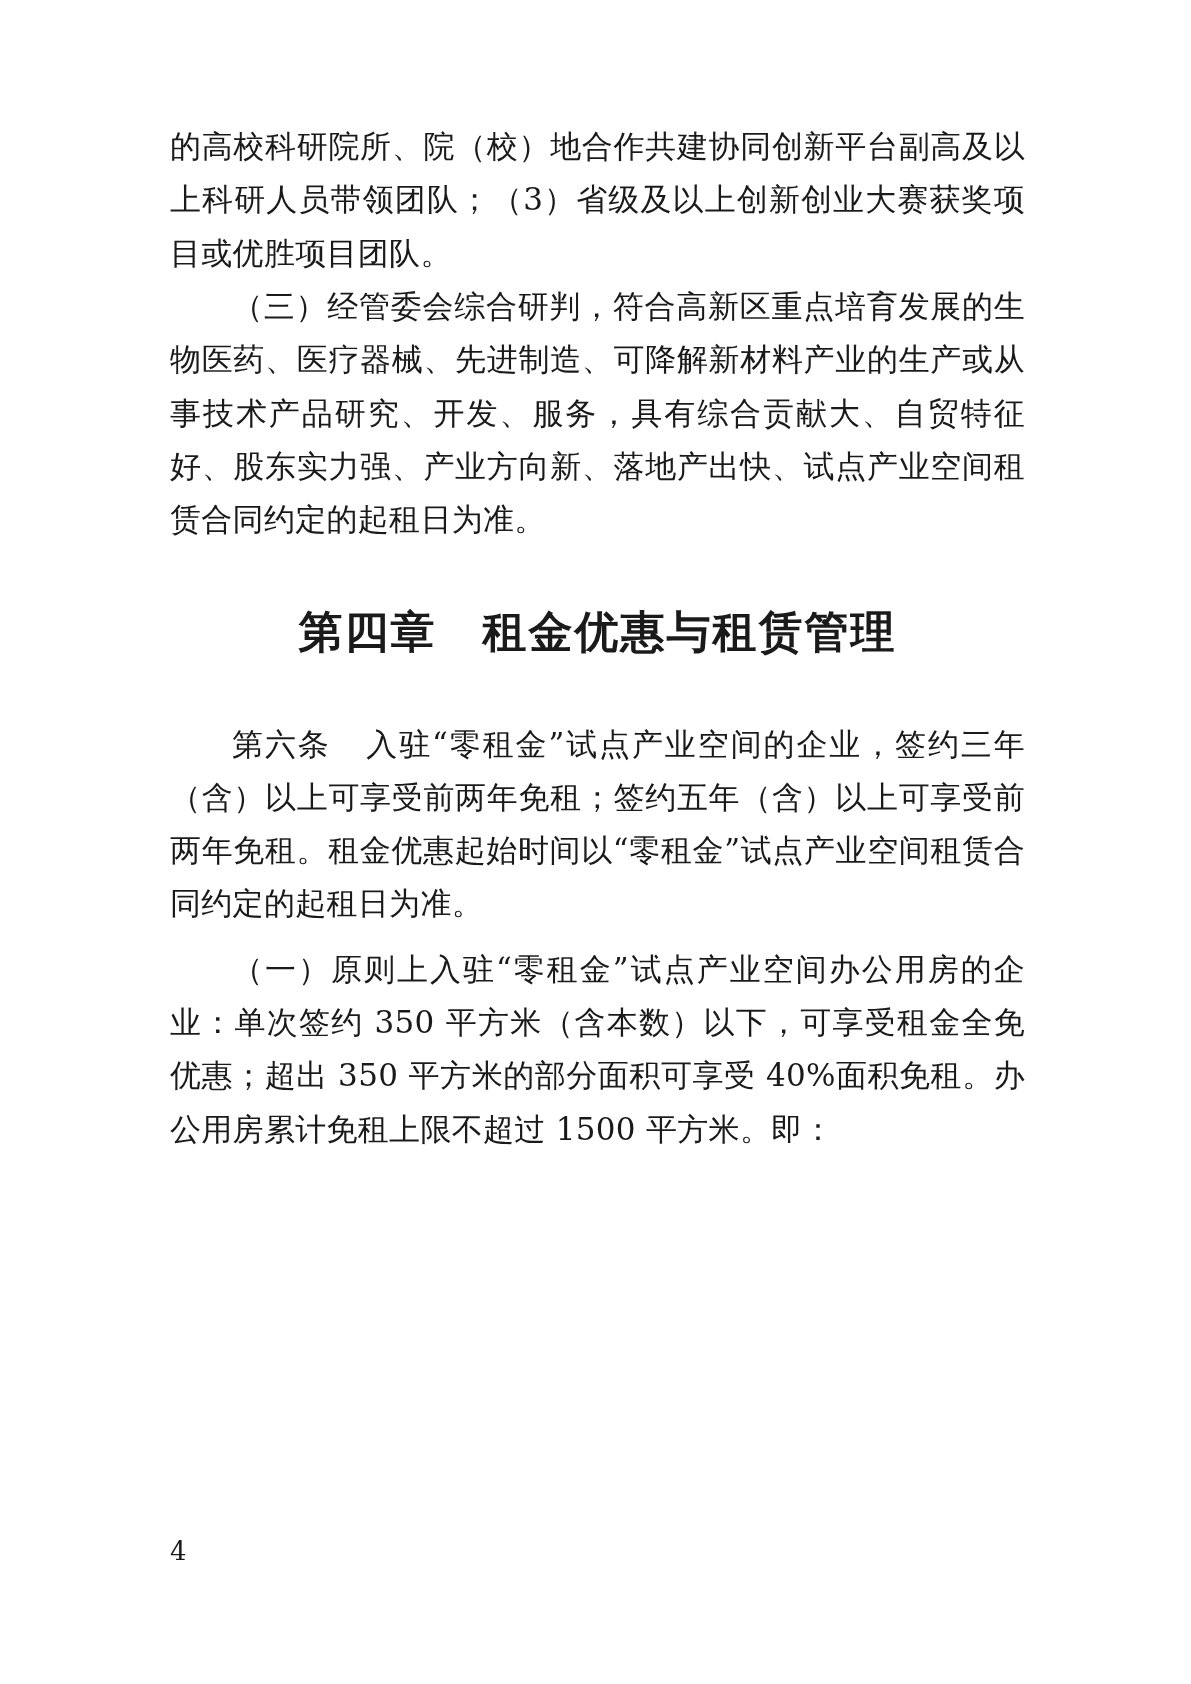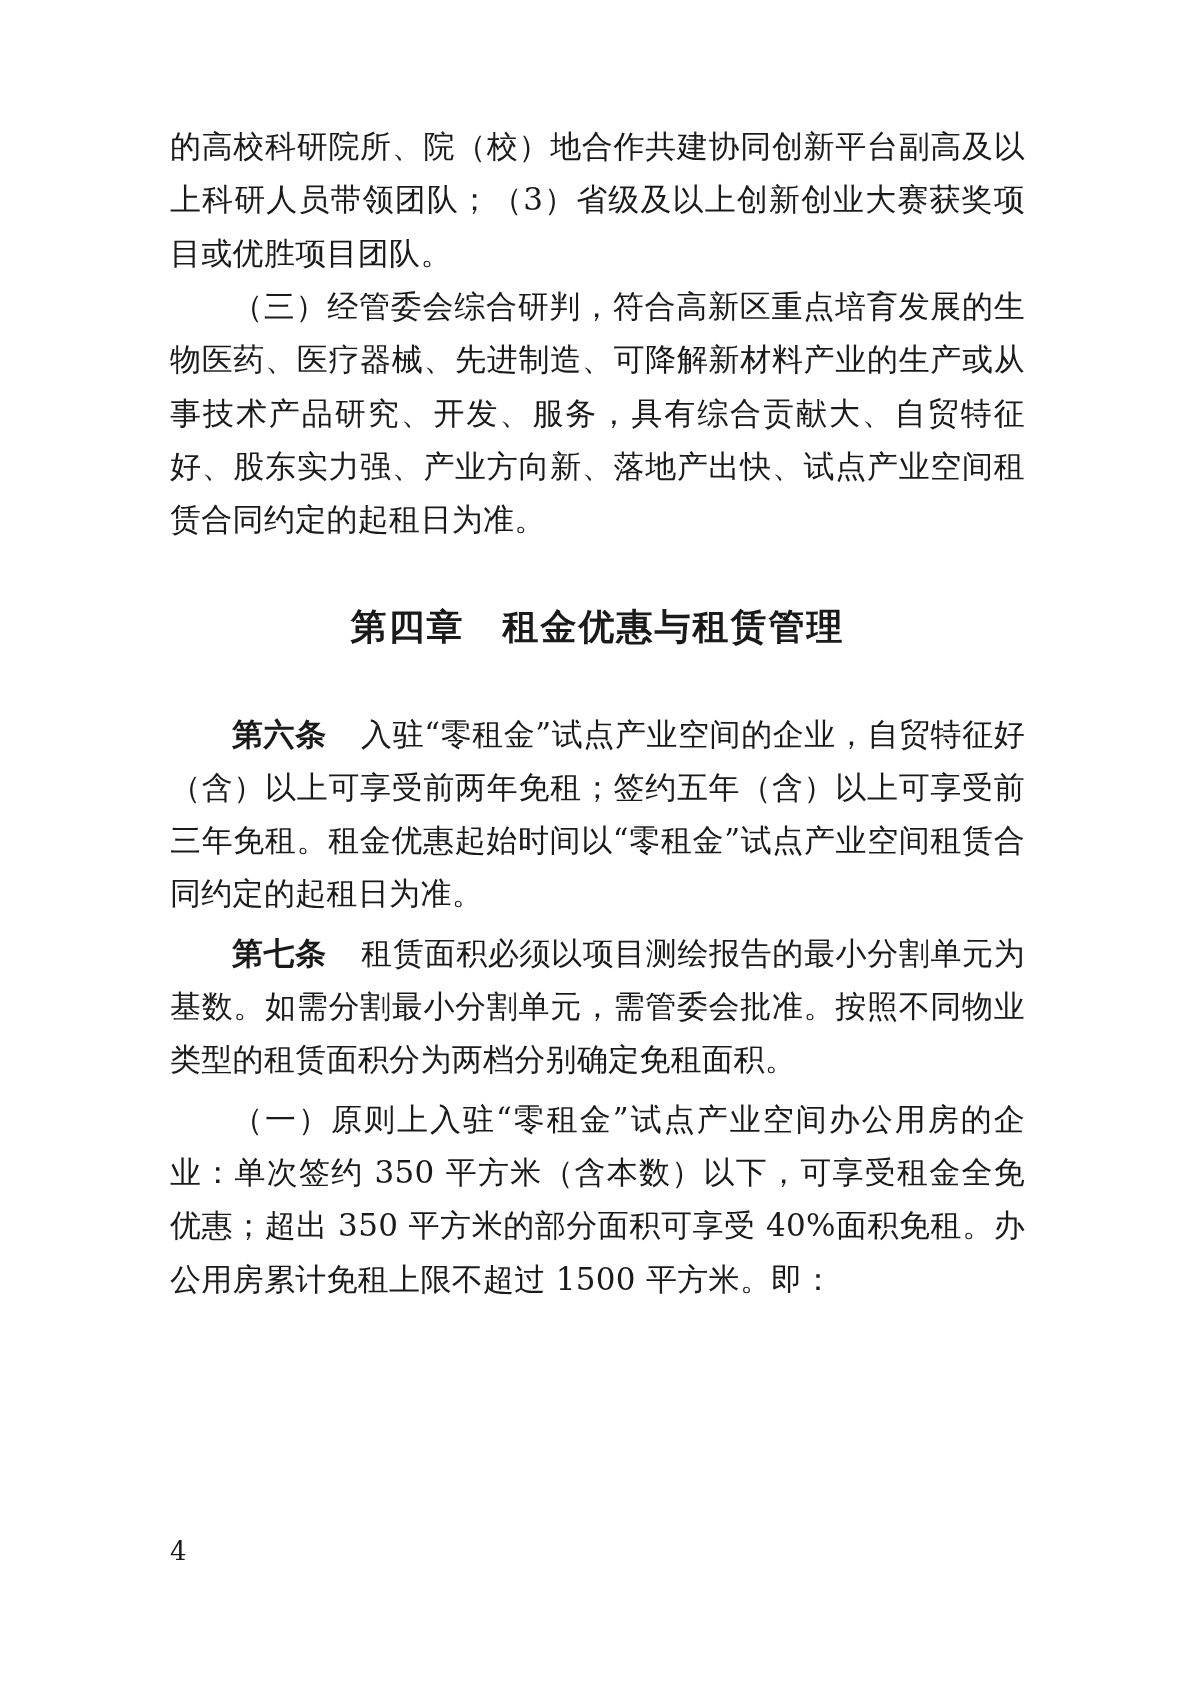"第四章 租金优惠与租赁管理" h2.chapter { font-size: 36px -> 44px }
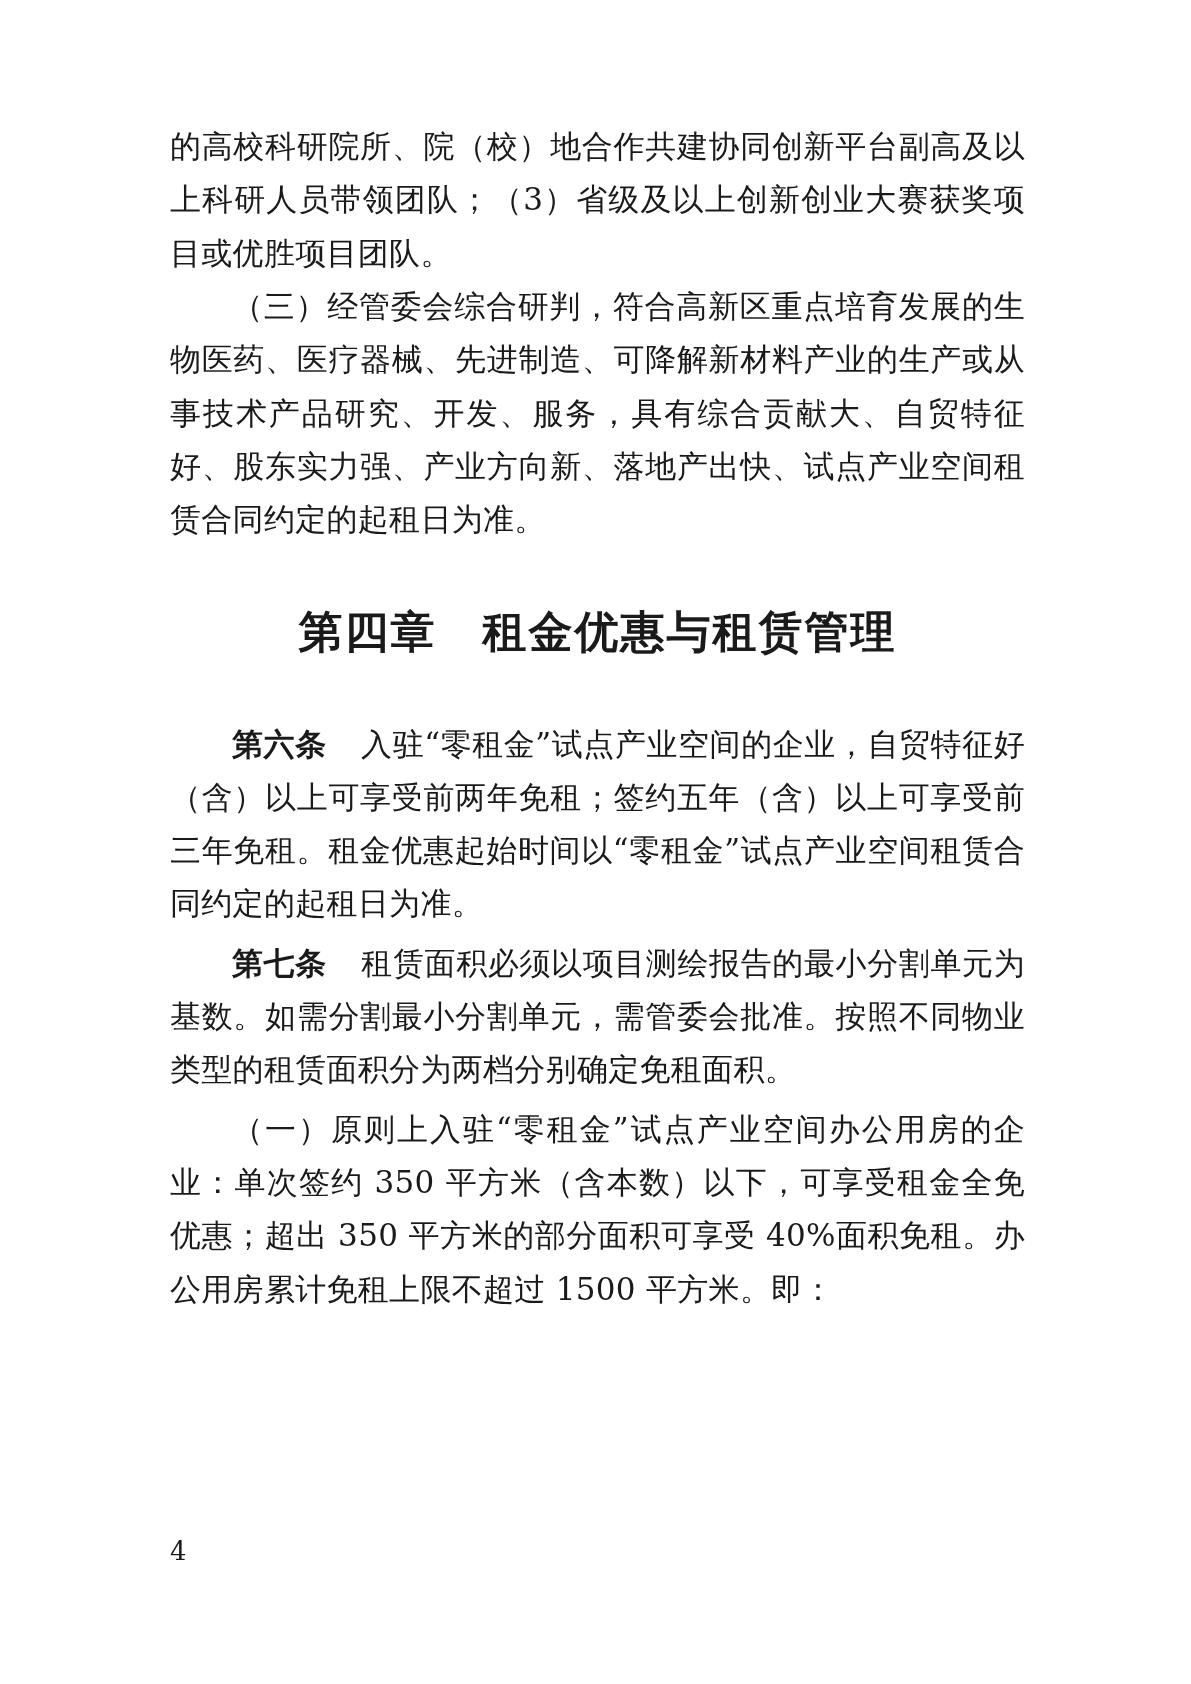"第六条" .term { font-weight: bold -> normal }
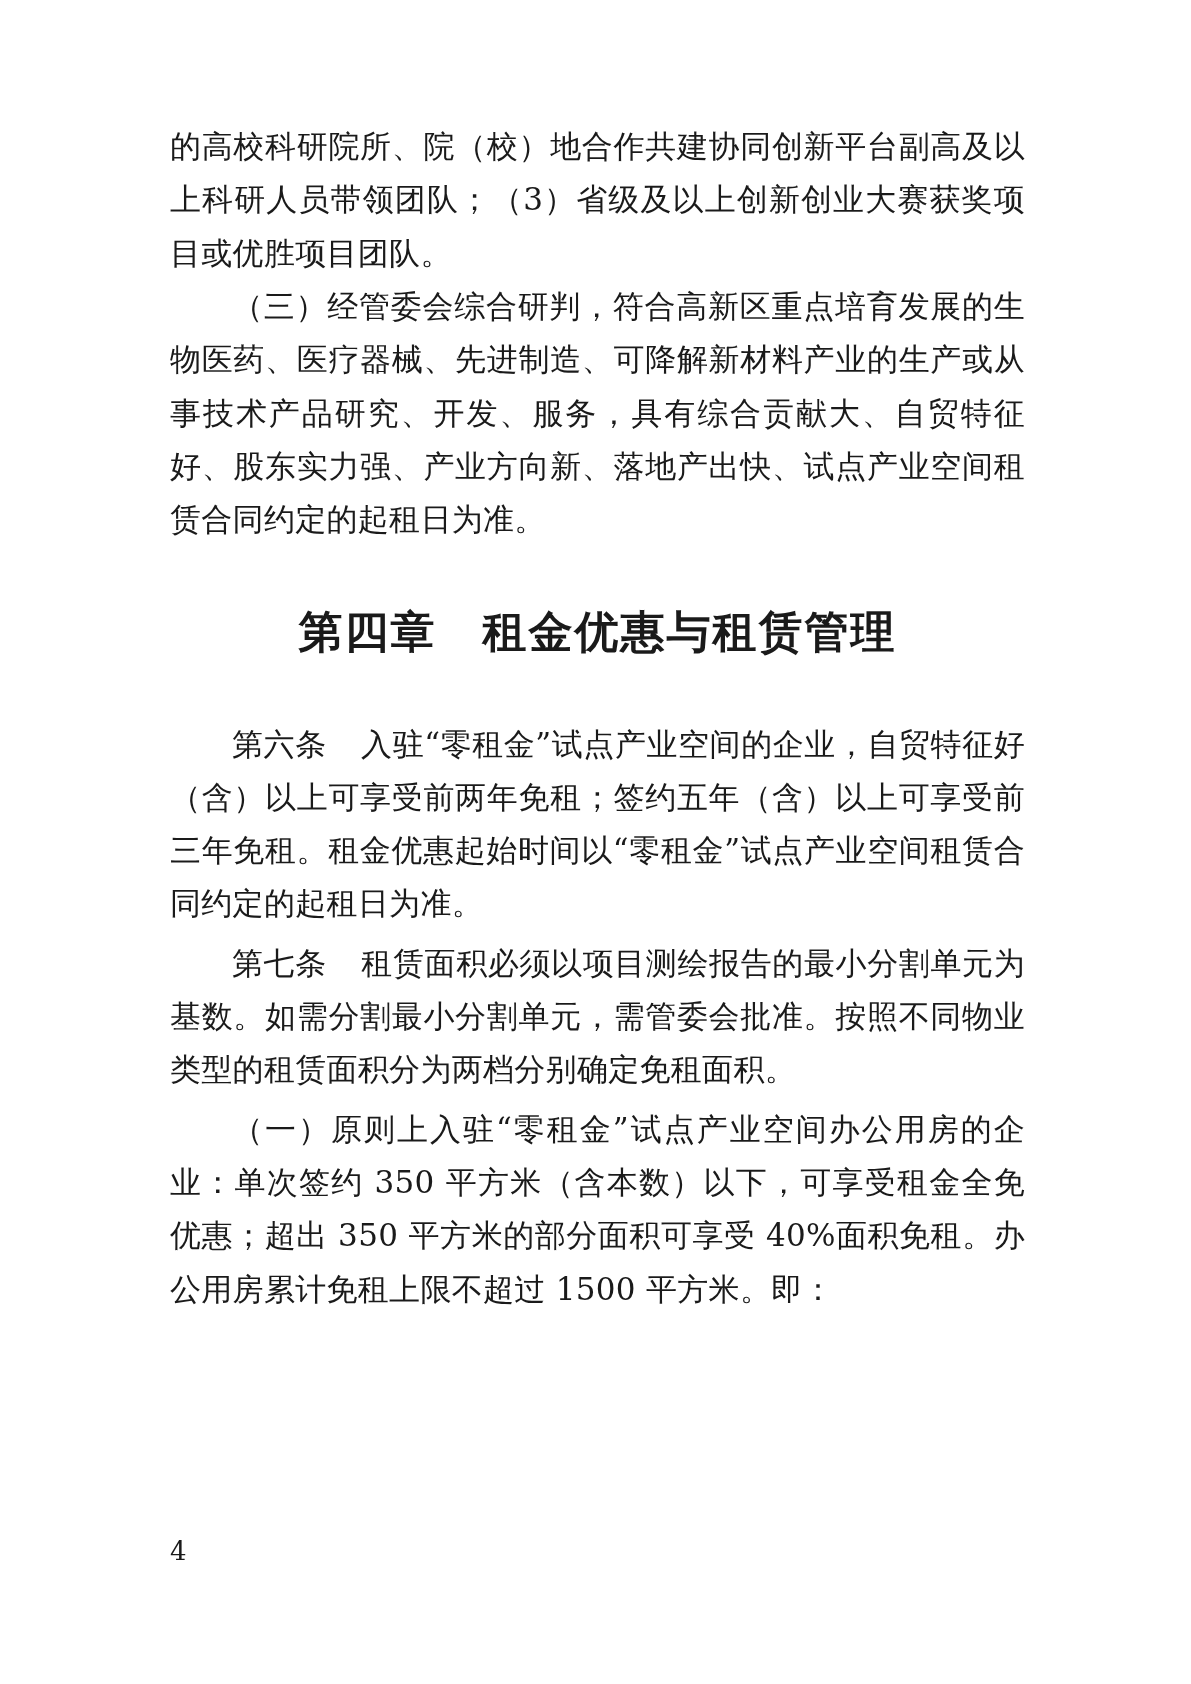"入驻“零租金”试点产业空间的企业，自贸特征好（含）以上可享受前两年免租；签约五年" span { text: 自贸特征好（含）以上可享受前两年免租；签约五年（含）以上可享受前三 -> 签约三年（含）以上可享受前两年免租；签约五年（含）以上可享受前两 }
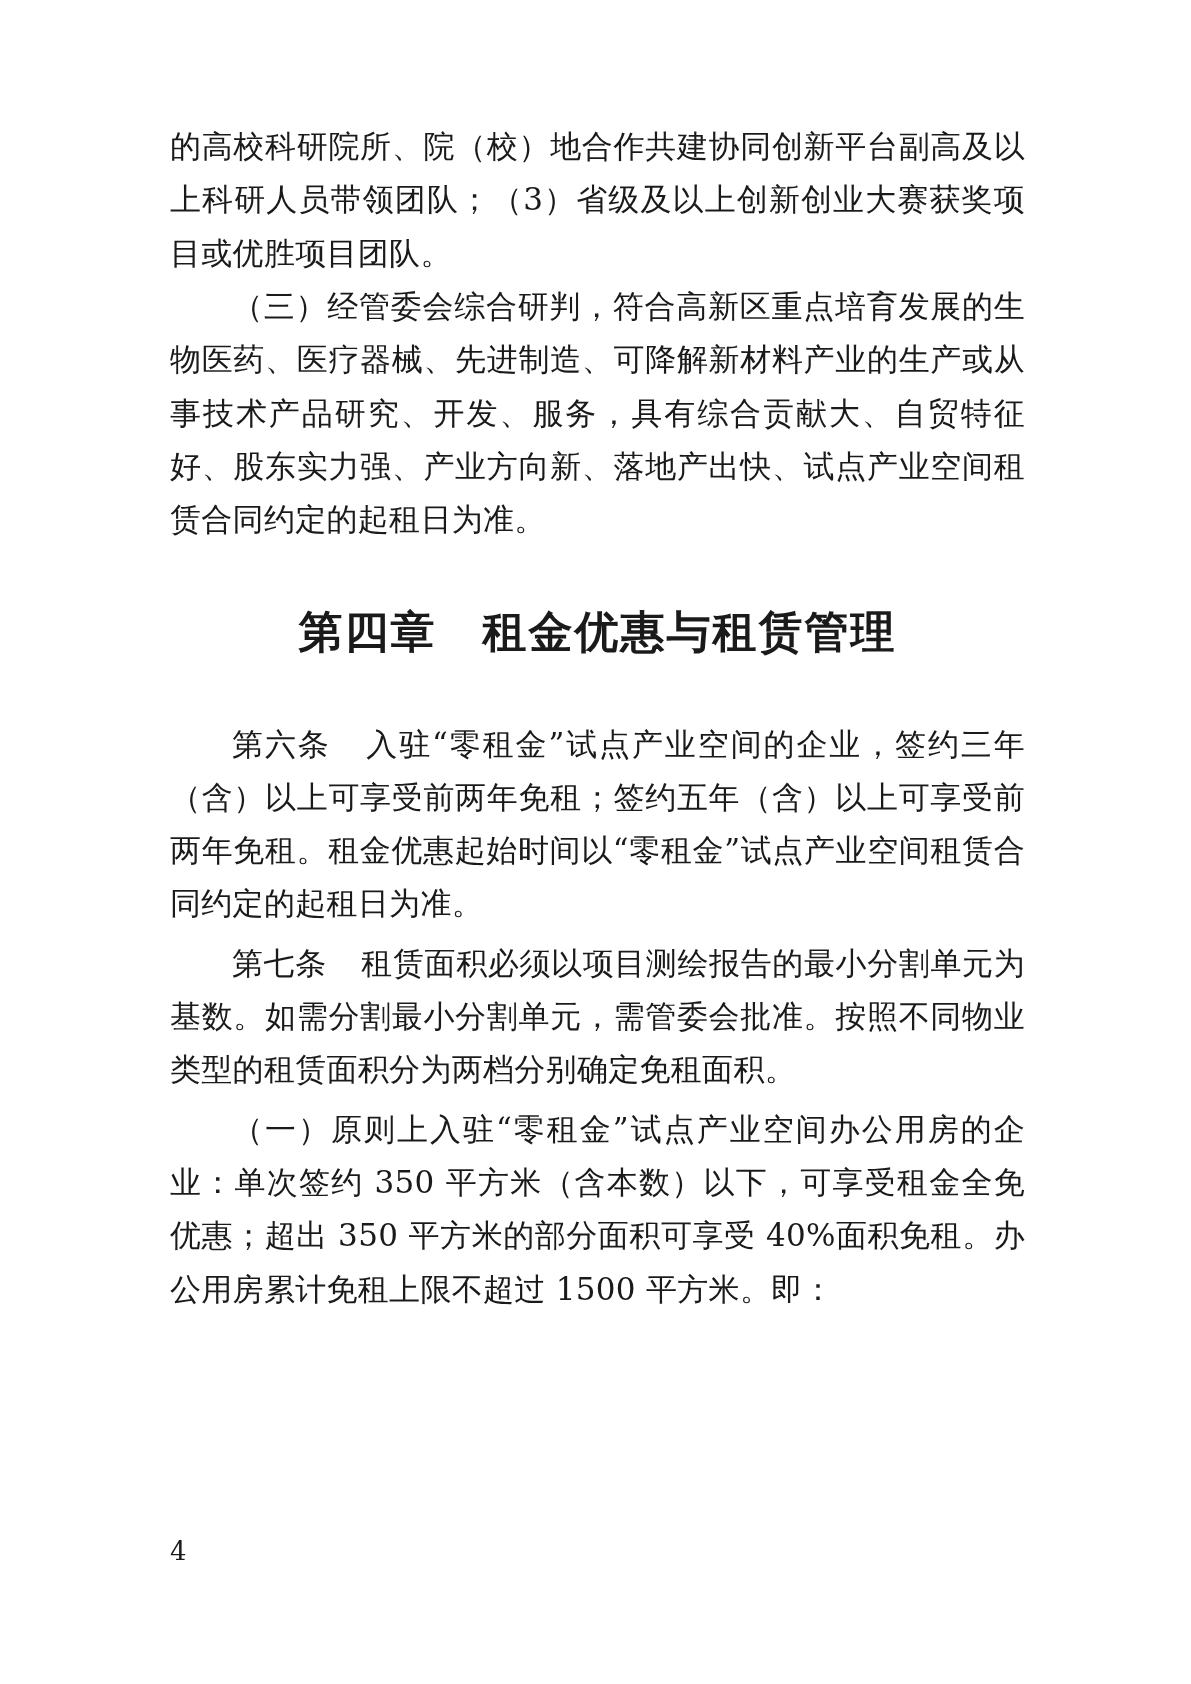"第七条" p.para { html: <p><span>第七条</span><span></span><span>租赁面积必须以项目测绘报告的最小分割单元为基数。如需分割最小分割单元，需管委会批准。按照不同物业类型的租赁面积分为两档分别确定免租面积。</span></p> -> none }
